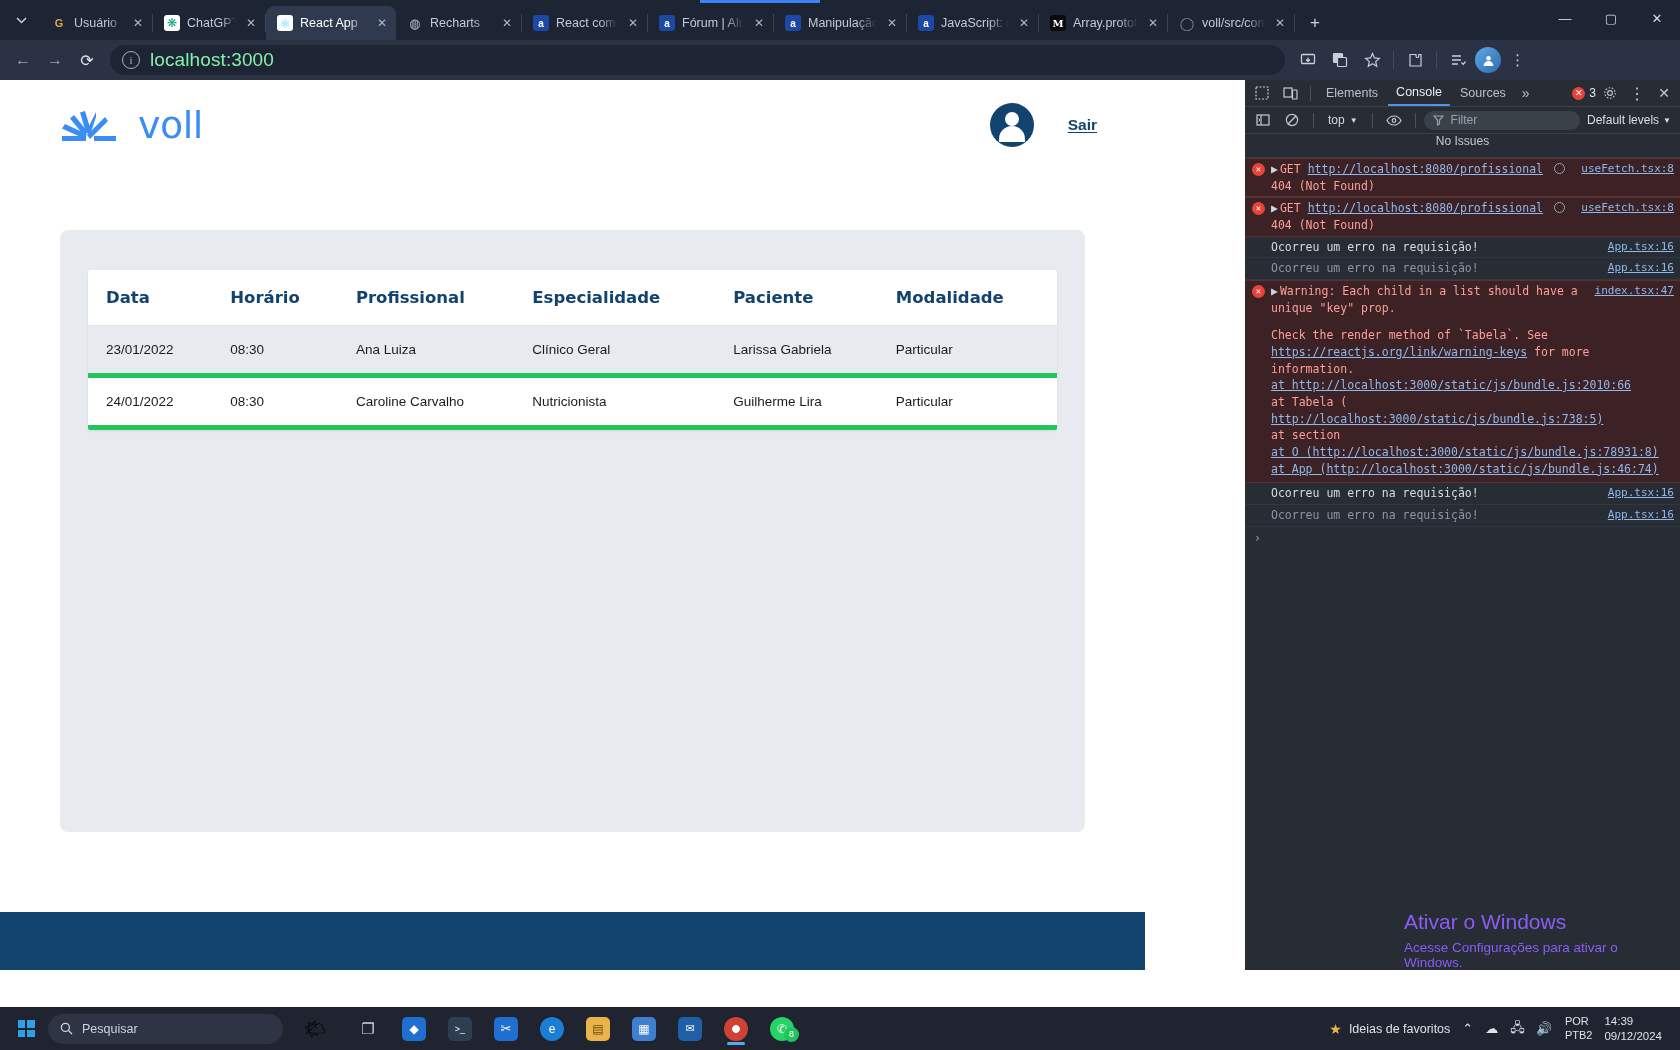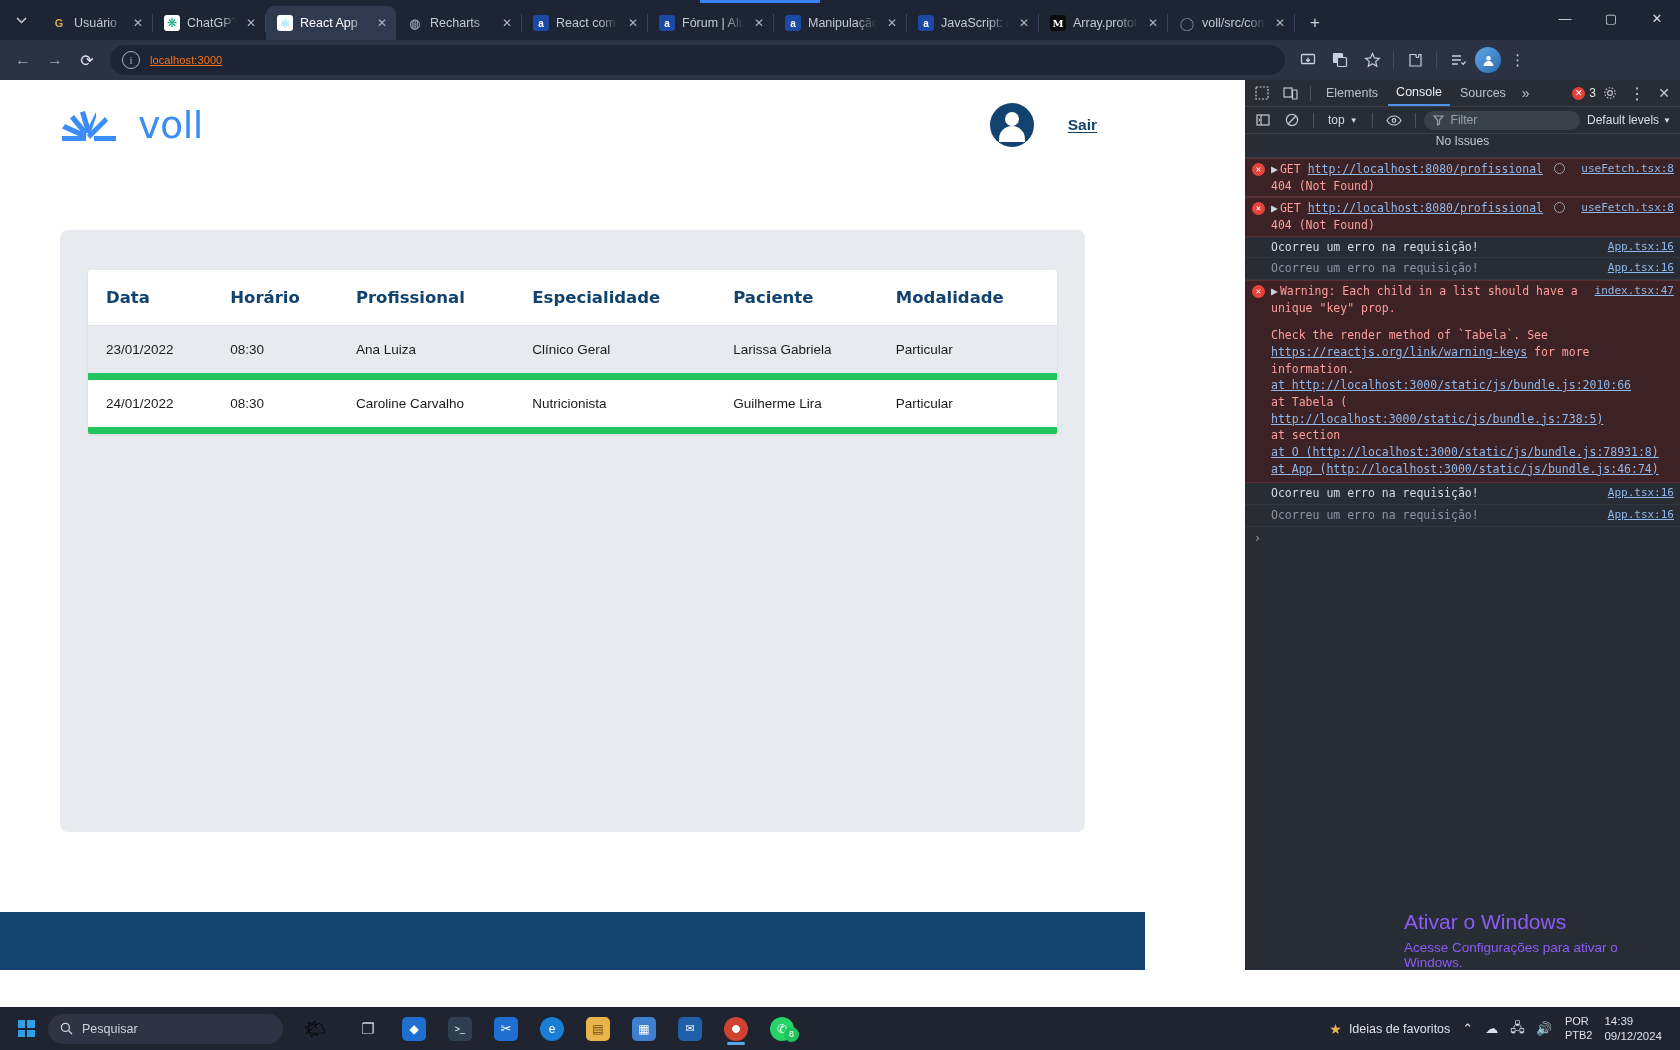"localhost:3000" .url { color: #f97316 -> #86efac; font-size: 11px -> 19px; text-decoration: underline -> none }
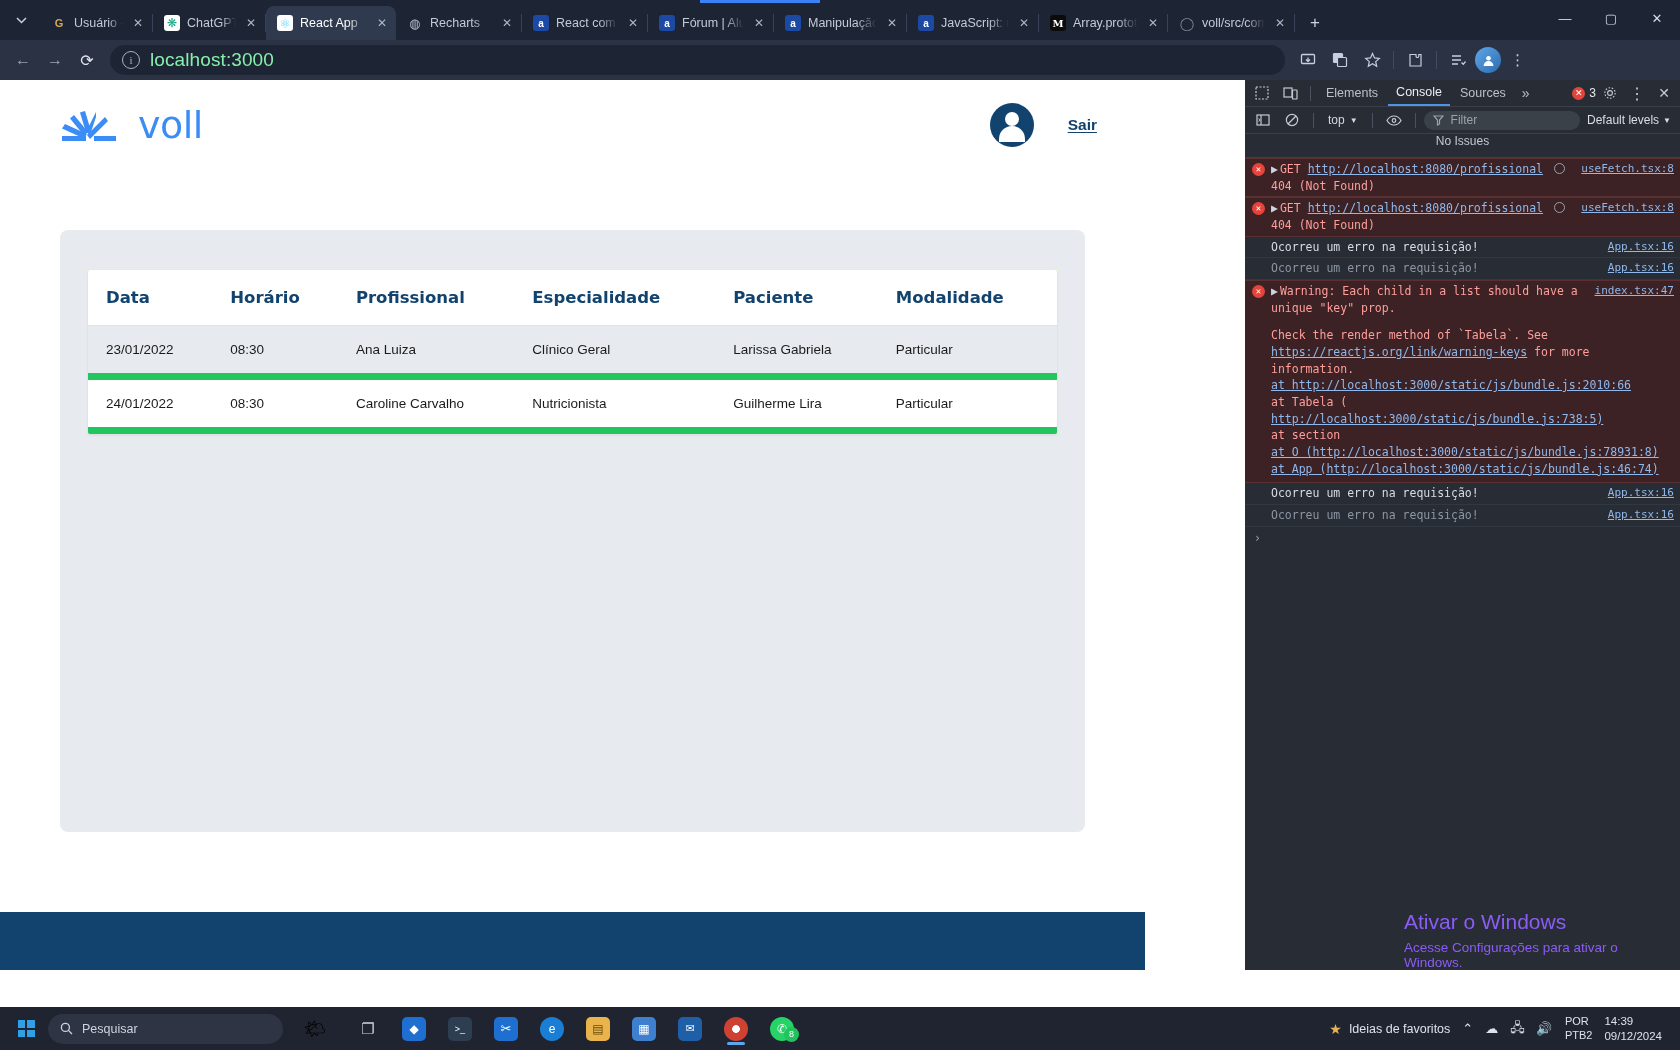"23/01/2022" table.appt td { border-bottom: 7px solid #22c55e -> 5px solid #22c55e }
